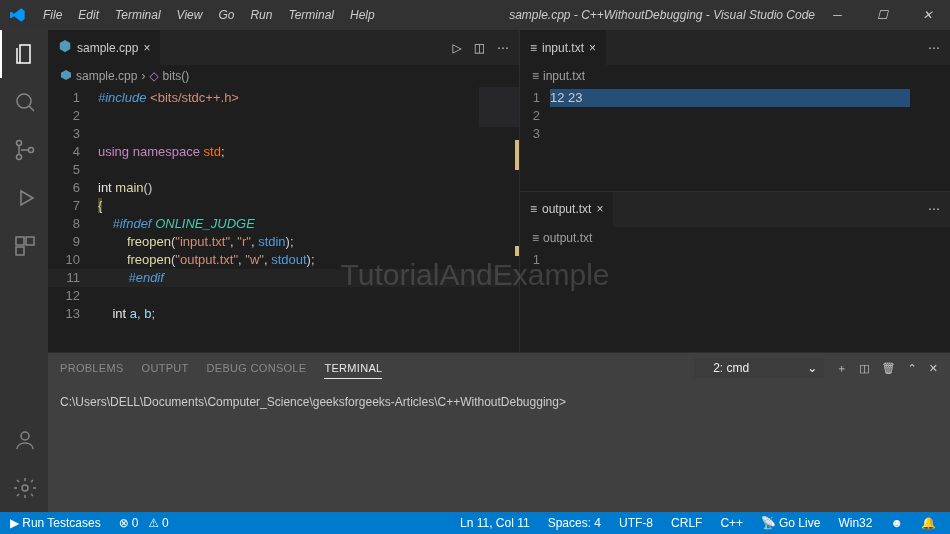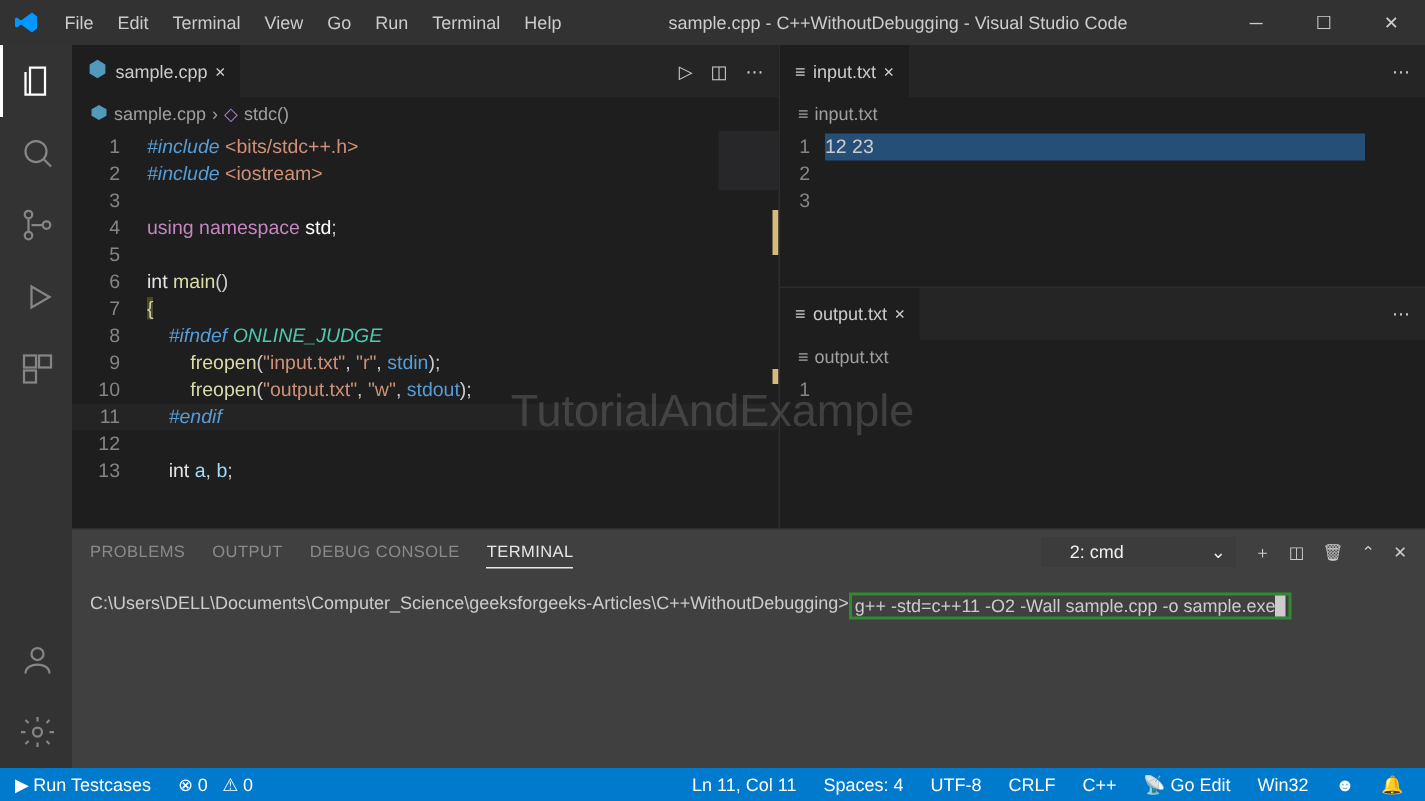"File" .titlebar { font-style: none -> italic }
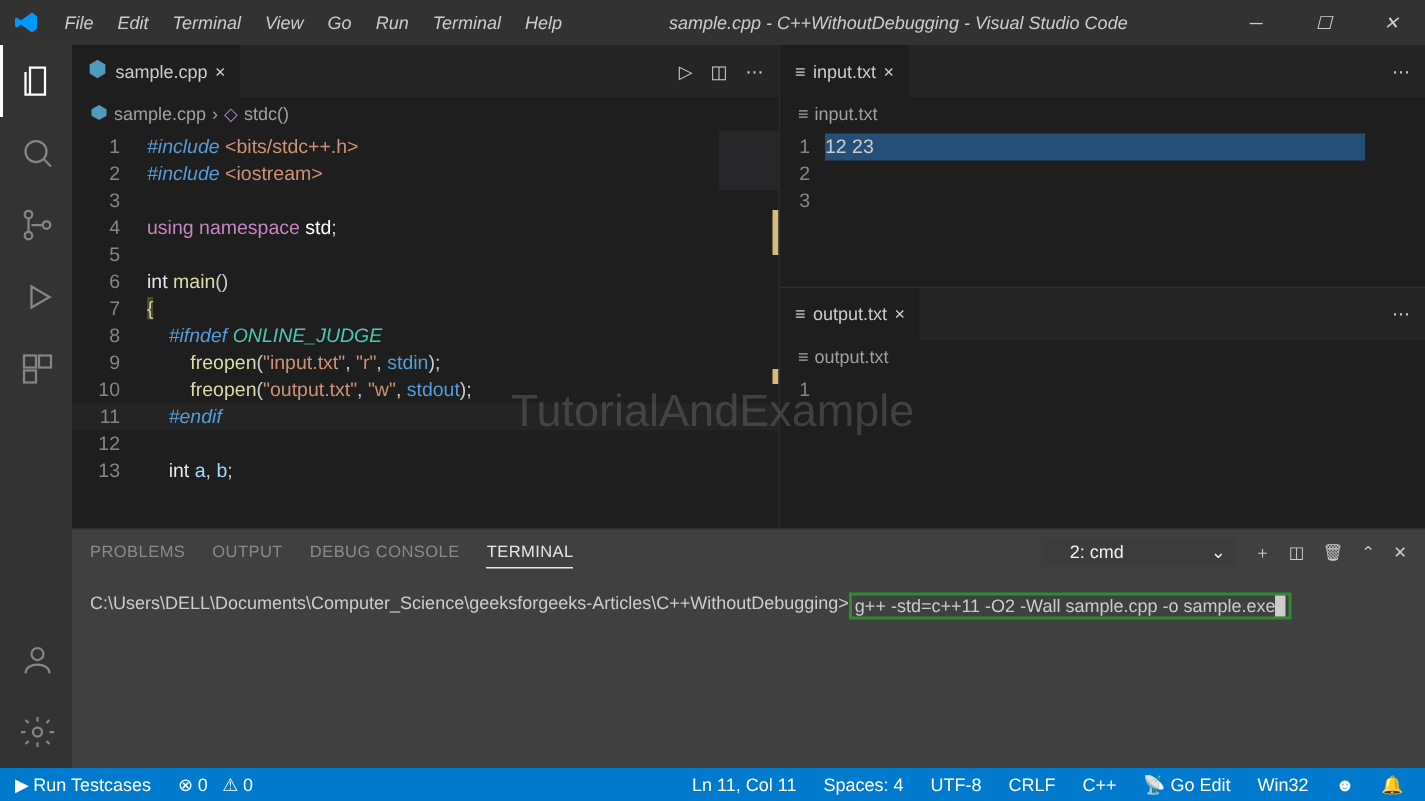"sample.cpp - C++WithoutDebugging -" .title-text { text-align: center -> right }
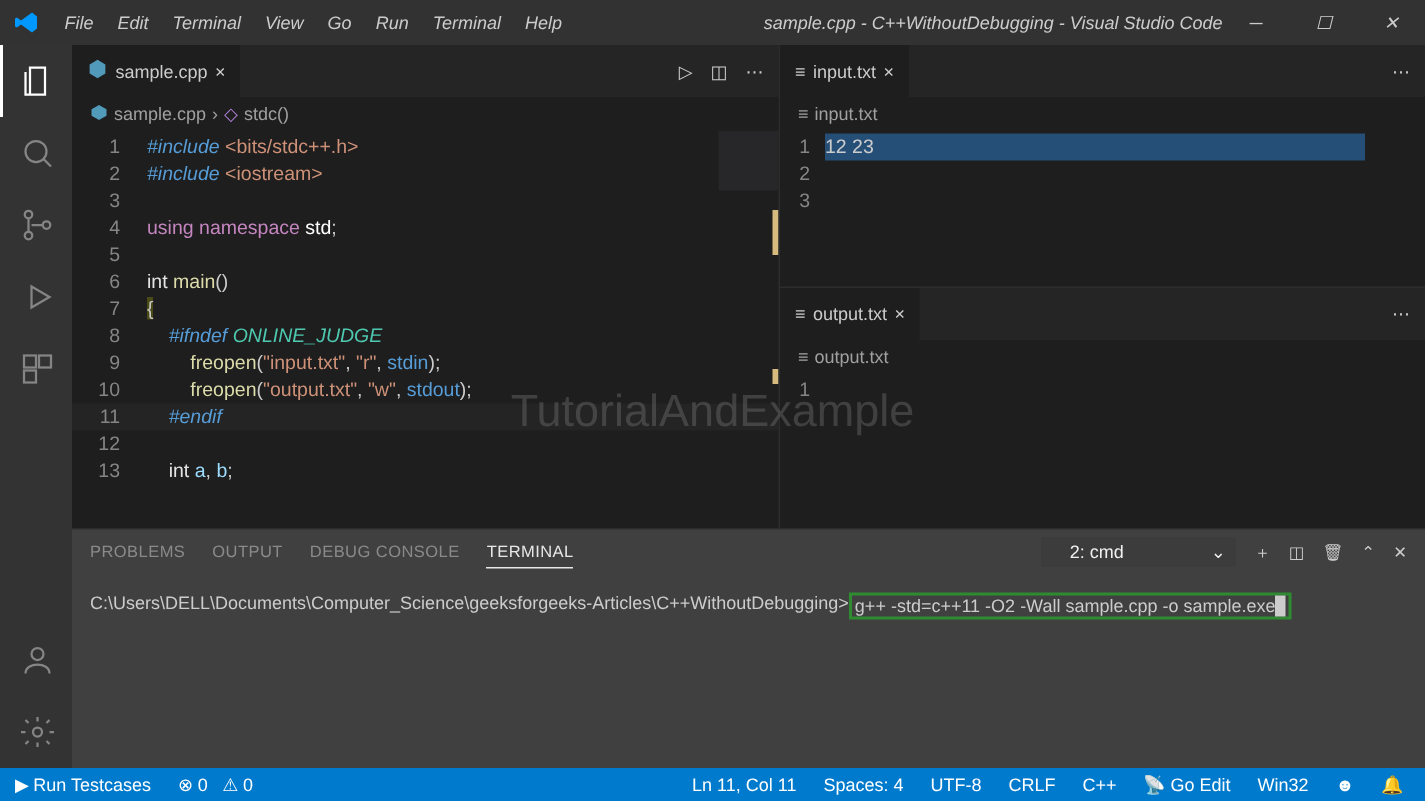"stdc()" span { text: stdc -> bits }
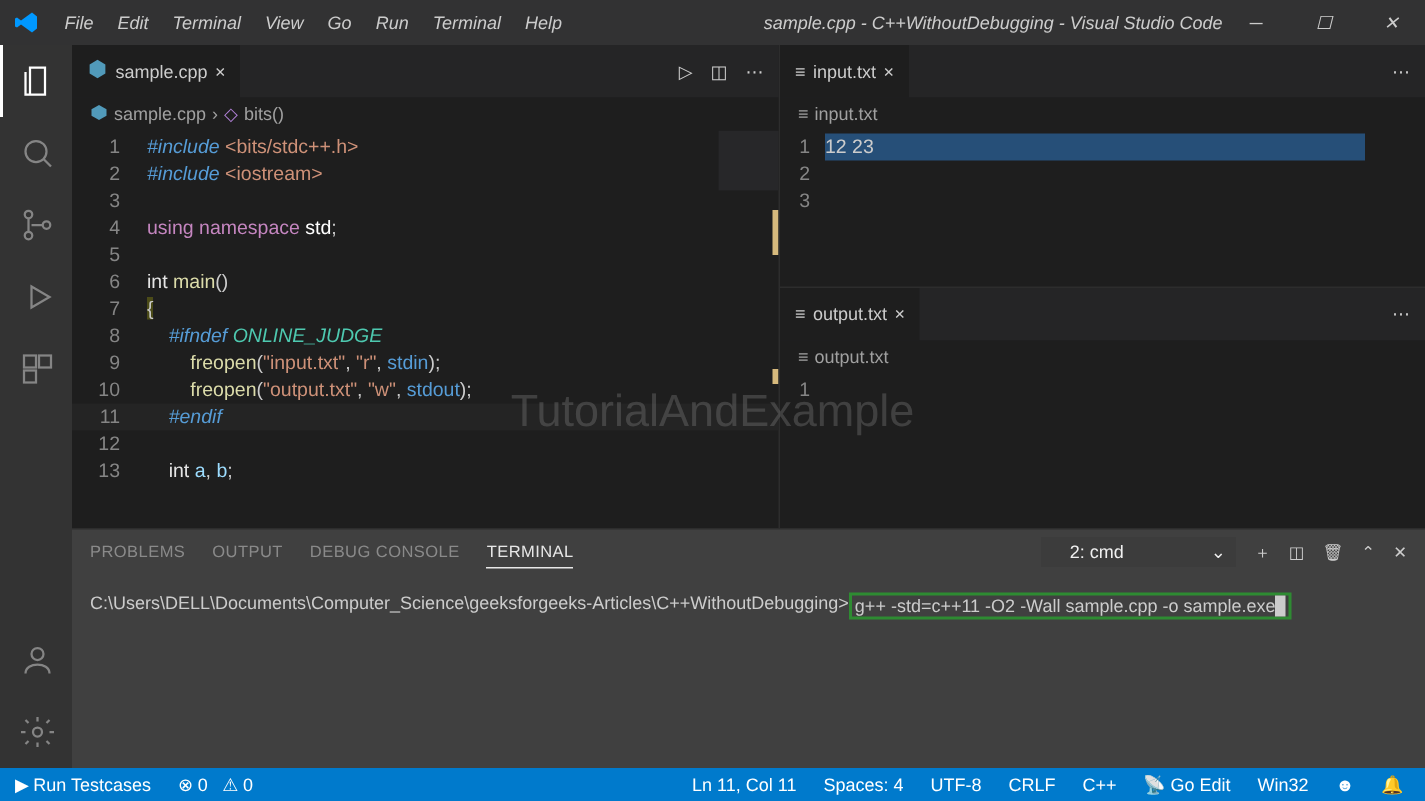"#include <iostream>" span.code { html: <span><span>#include</span> <span>&lt;iostream&gt;</span></span> -> none }
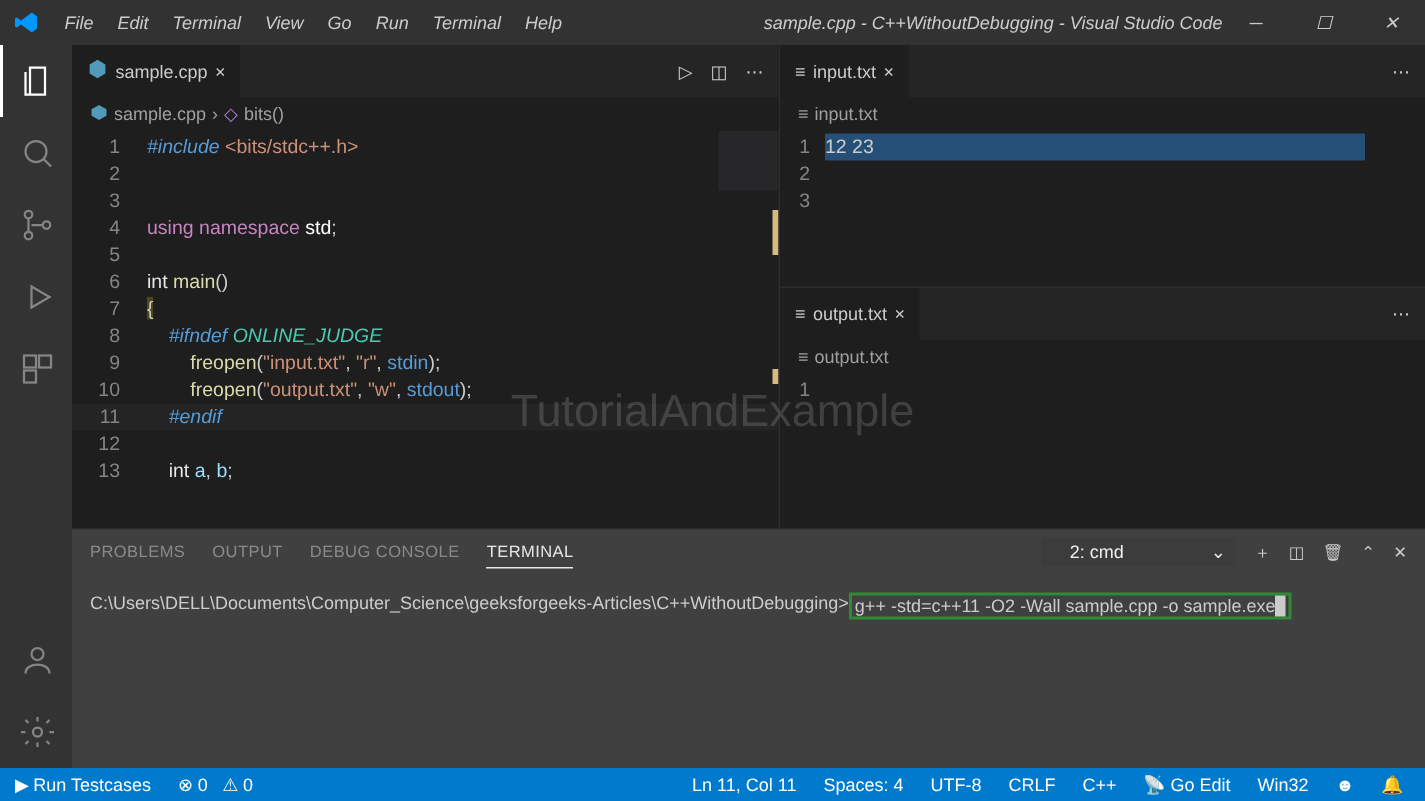"std" .ns { color: #ffffff -> #f97316 }
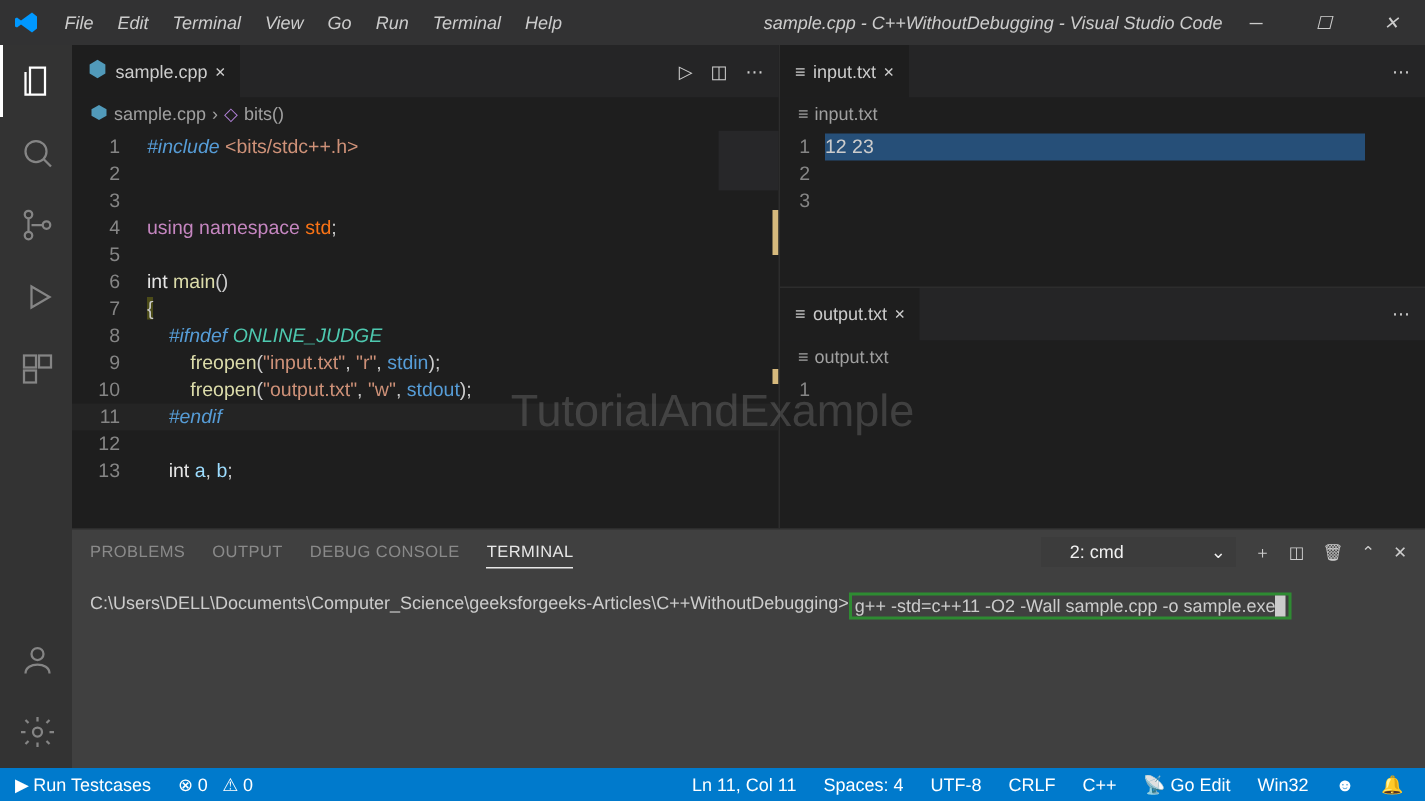"11" .cursor-line { gap: none -> 16px }
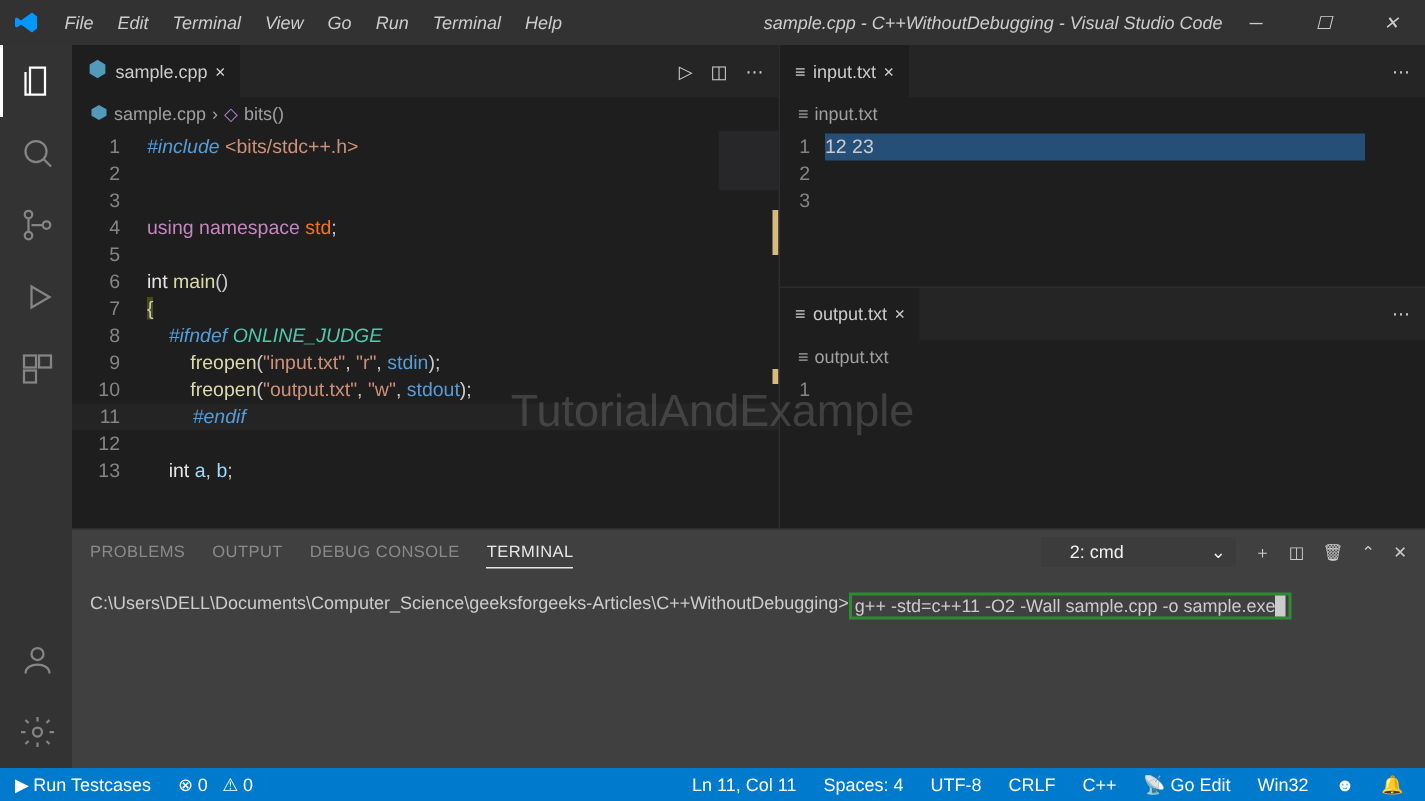"g++ -std=c++11 -O2 -Wall sample.cpp" span.cmd-box { html: <span><span>g++ -std=c++11 -O2 -Wall sample.cpp -o sample.exe</span><span>&nbsp;</span></span> -> none }
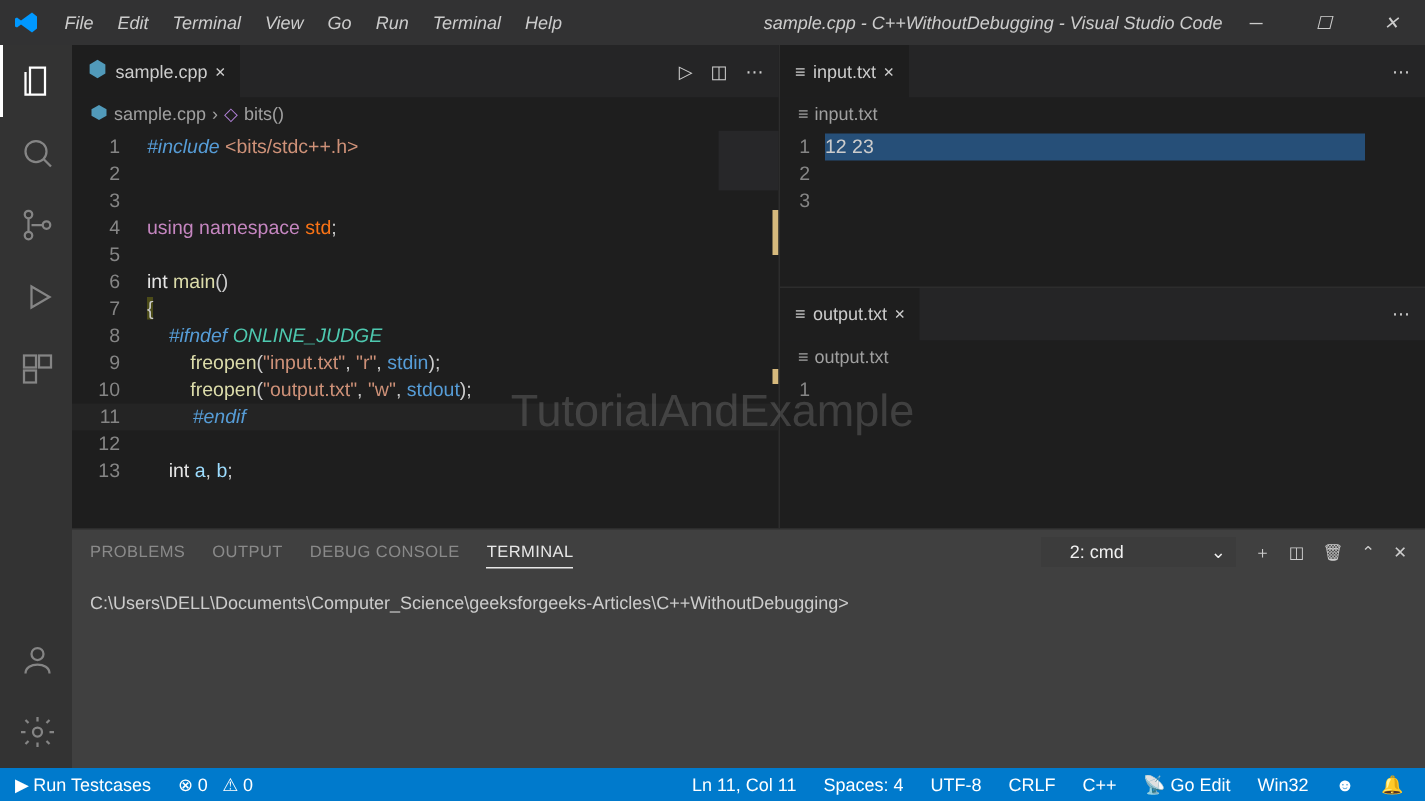"Go Edit" span { text: Edit -> Live }
